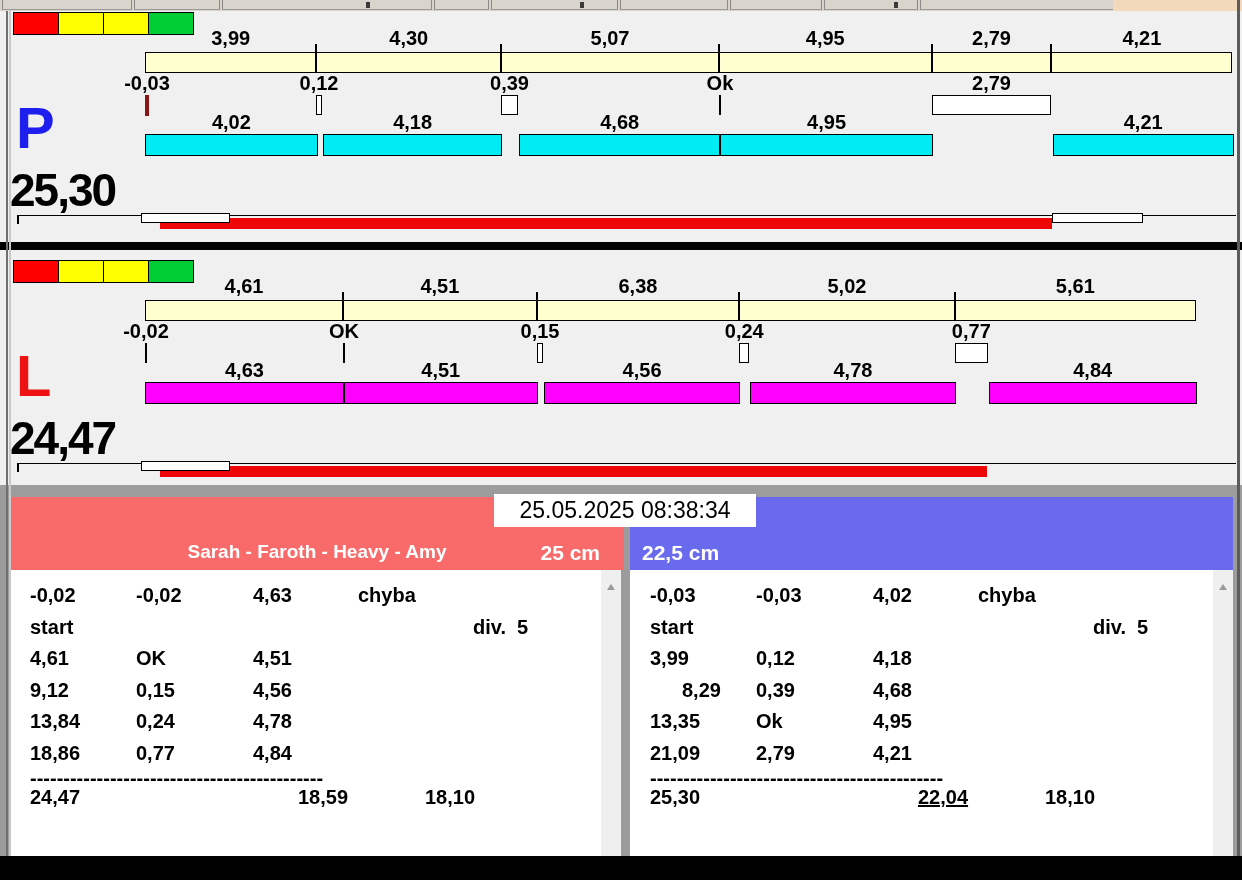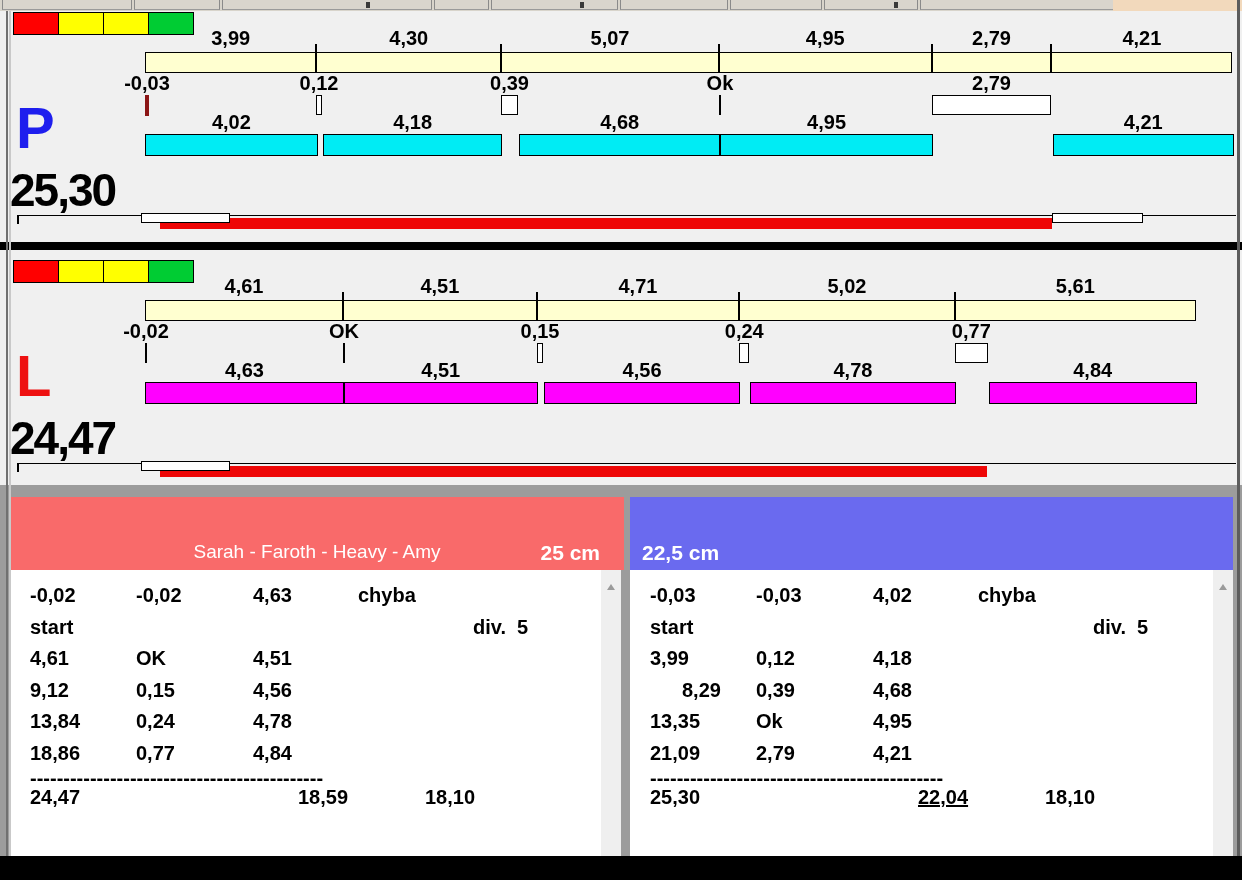"4,71" div.lbl { text: 4,71 -> 6,38 }
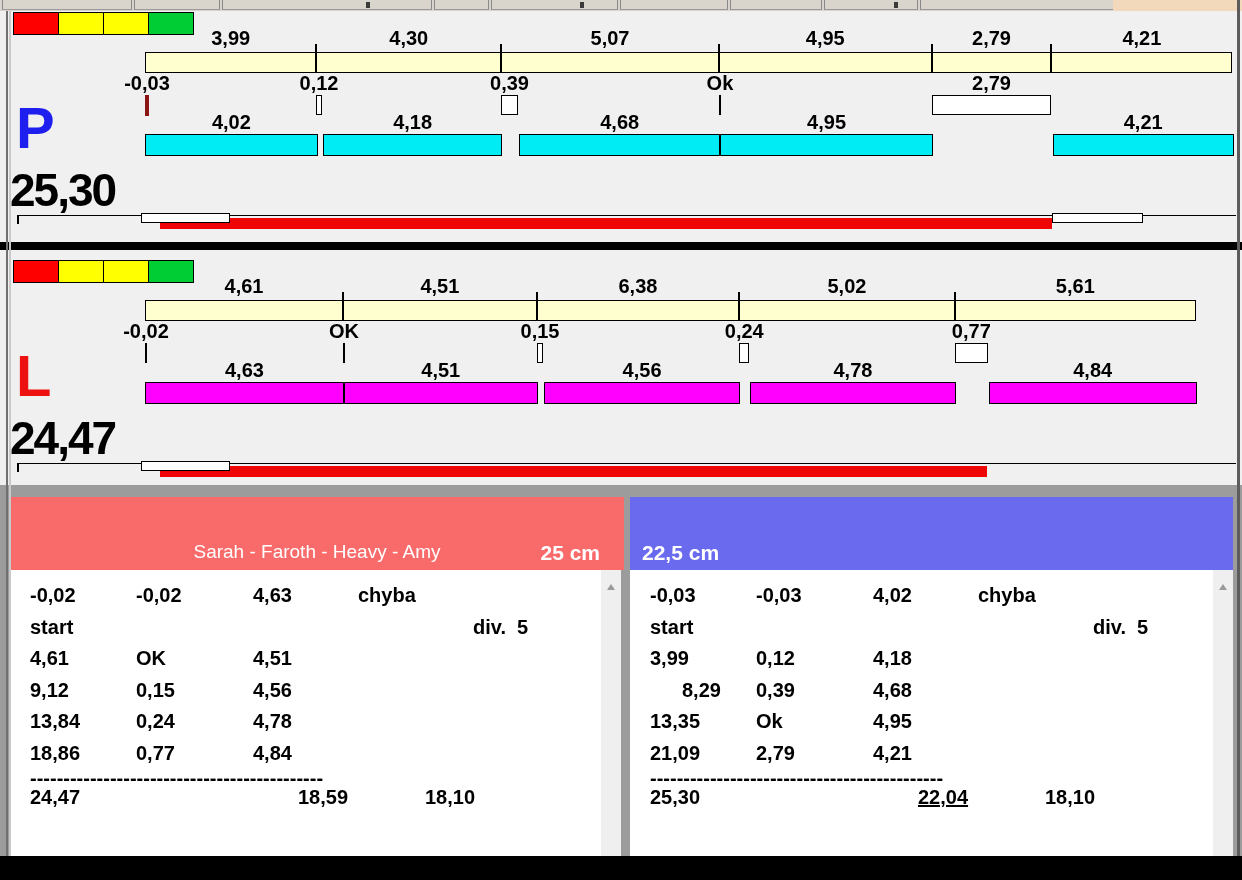"25.05.2025 08:38:34" div.clock { html: none -> <div>25.05.2025 08:38:34</div> }
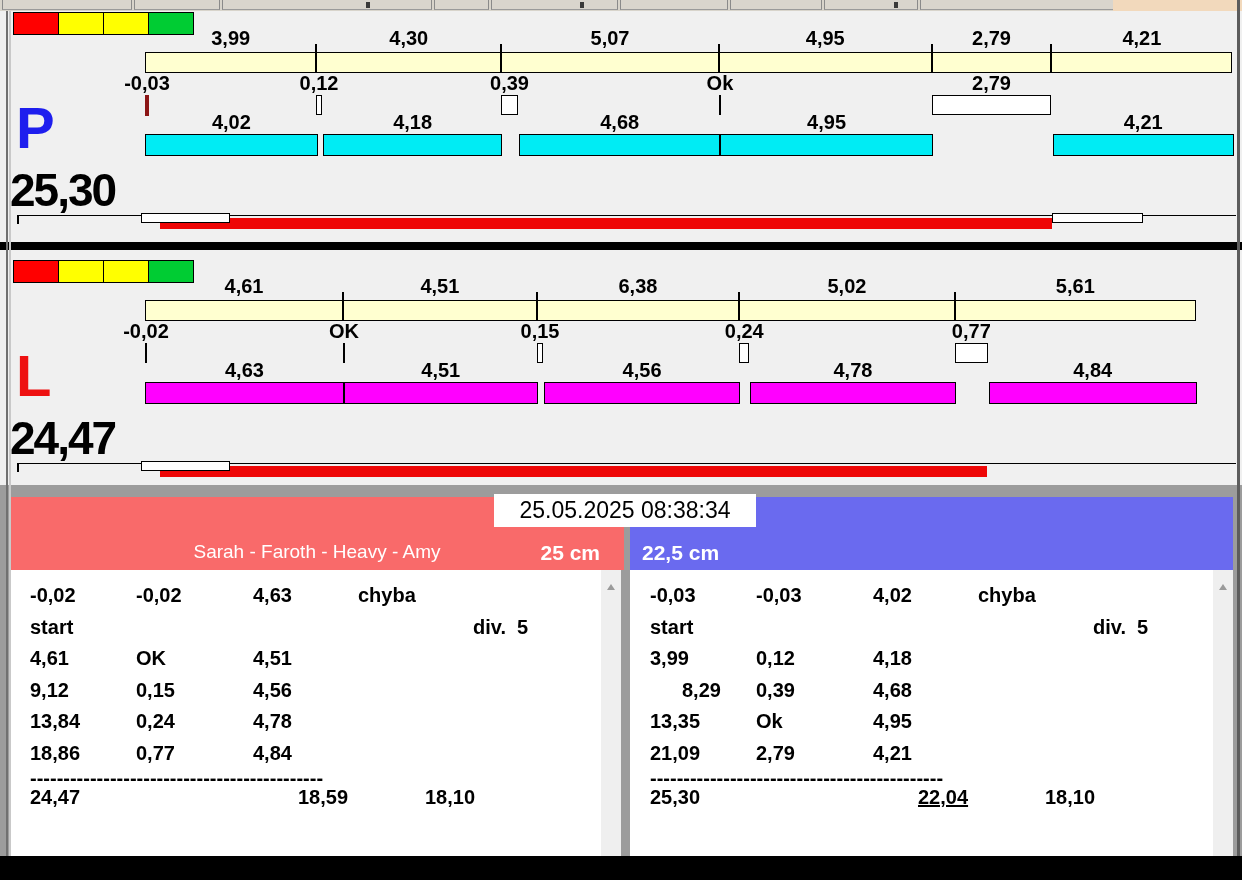"Sarah - Faroth - Heavy" .team-dogs { font-weight: normal -> bold }
